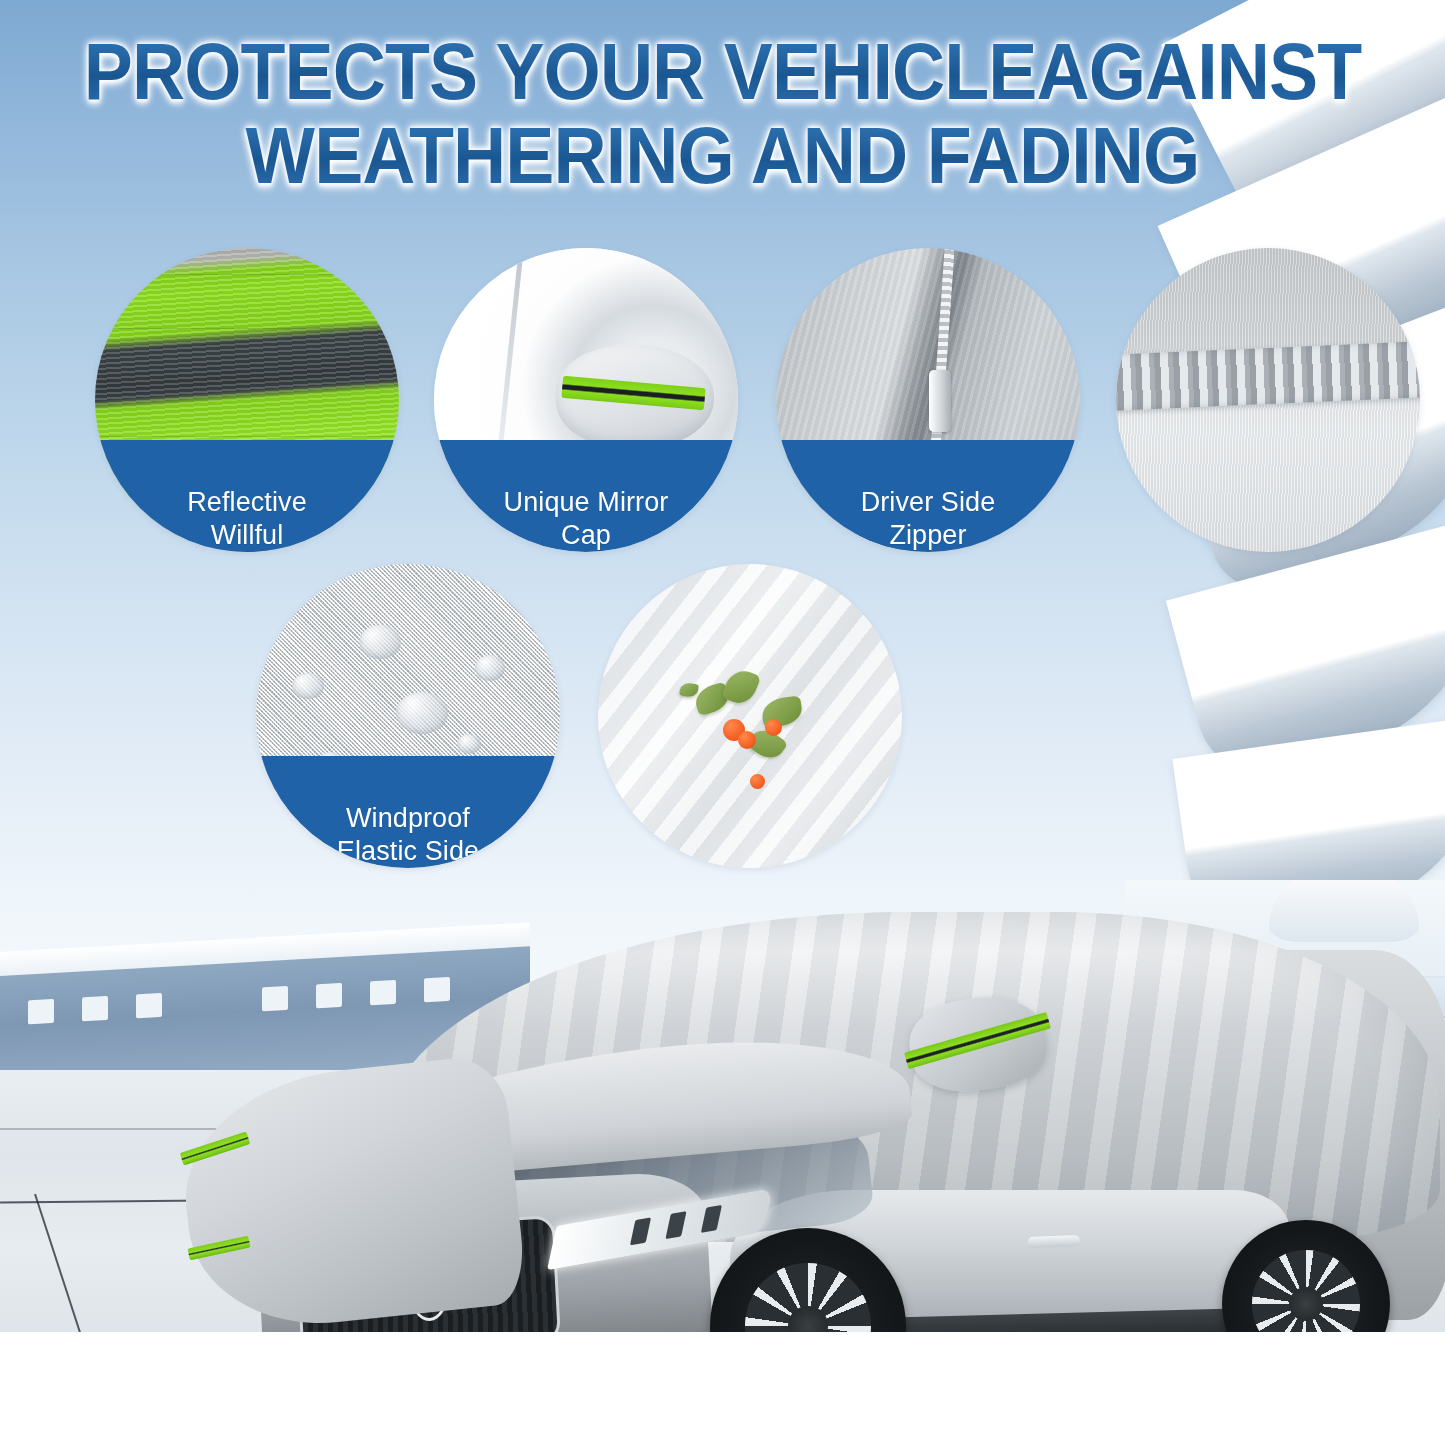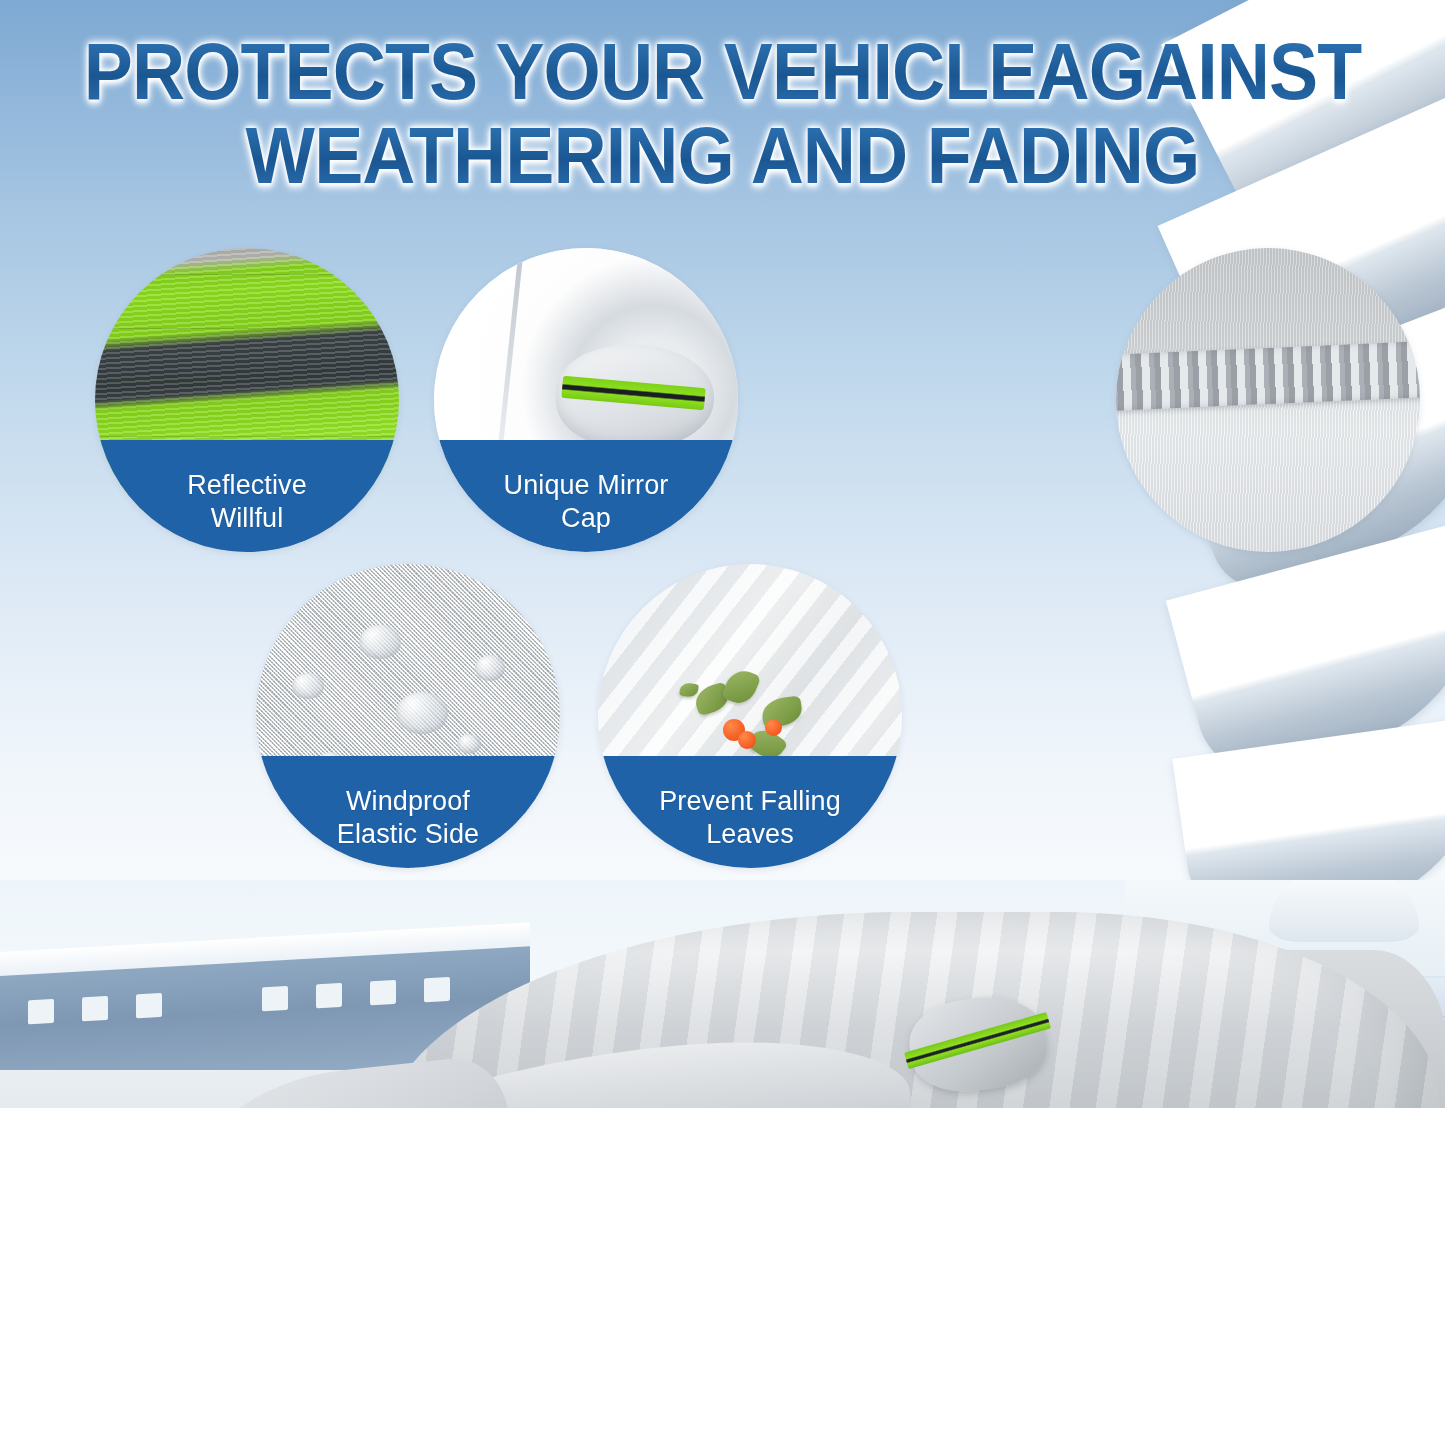"PROTECTS YOUR VEHICLEAGAINST" #poster { height: 1108px -> 1332px }
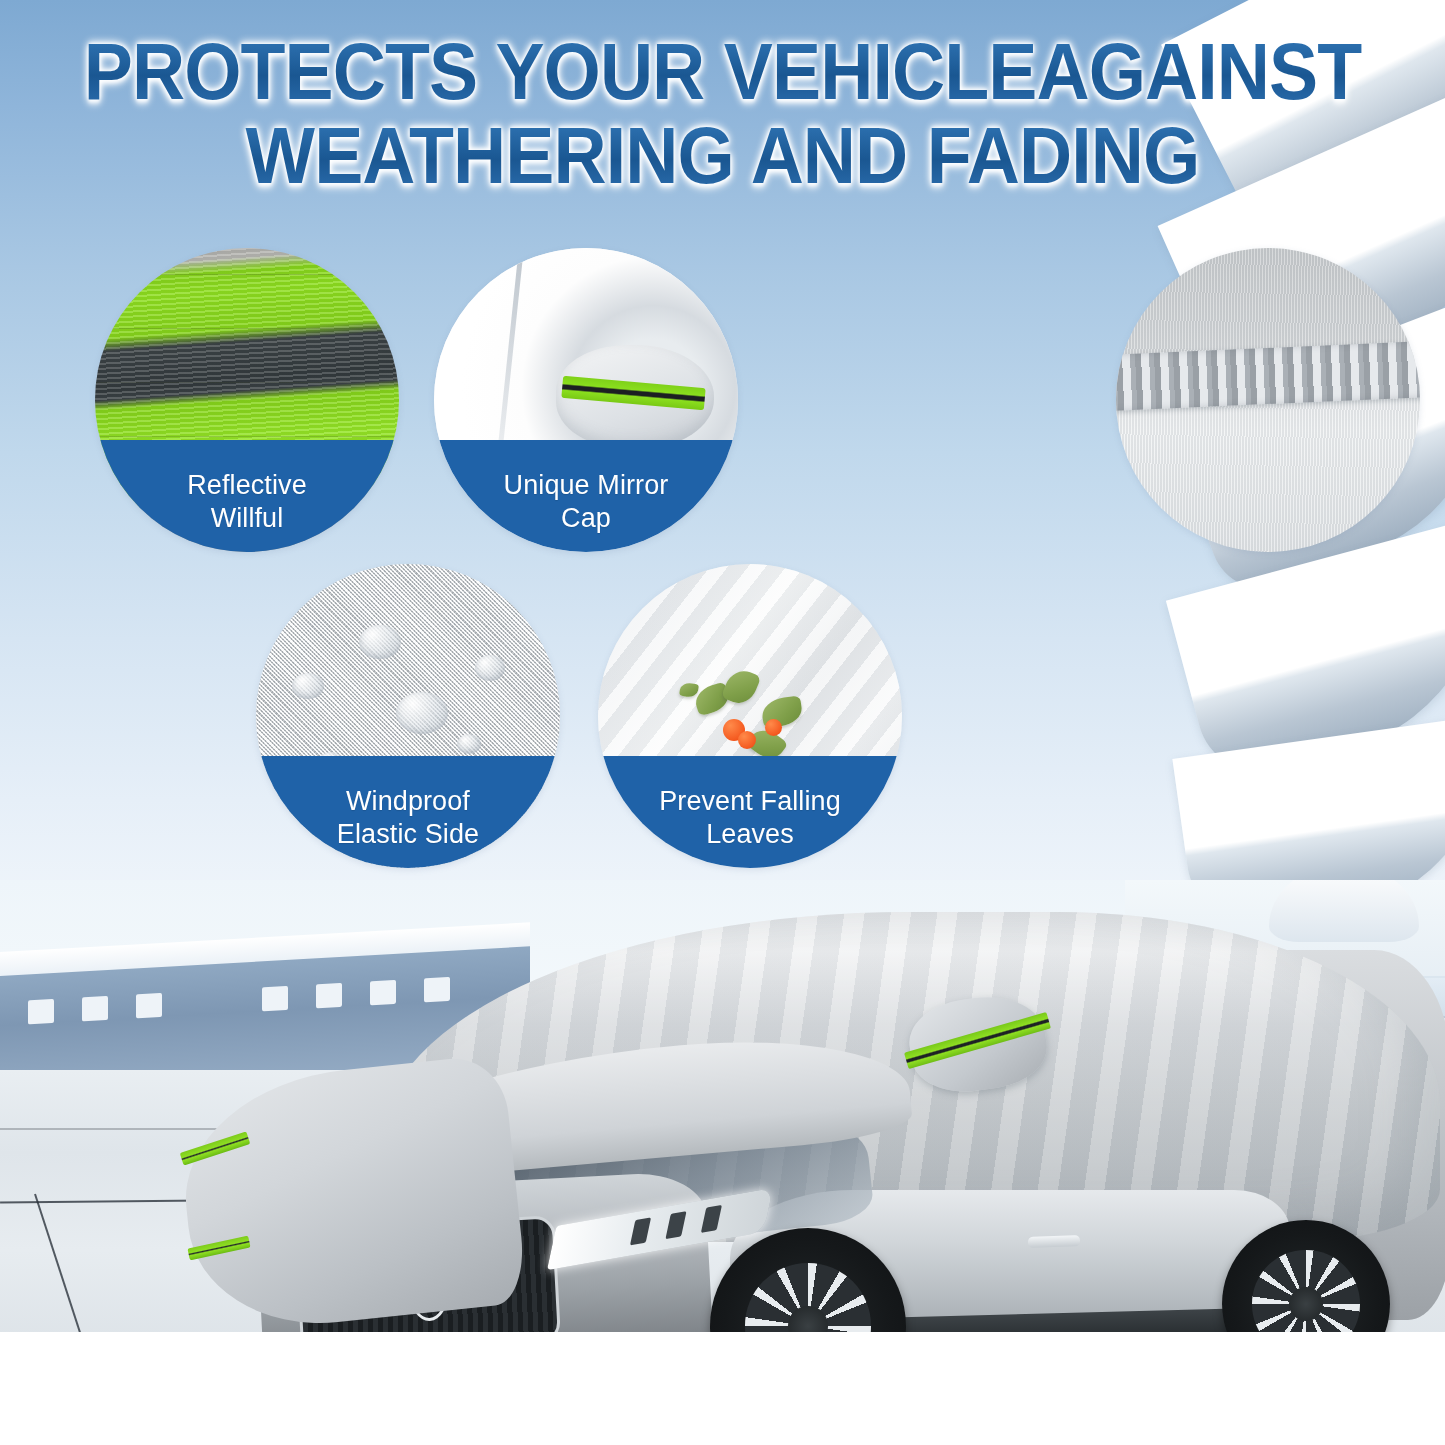"Reflective" .banner { align-items: center -> flex-end }
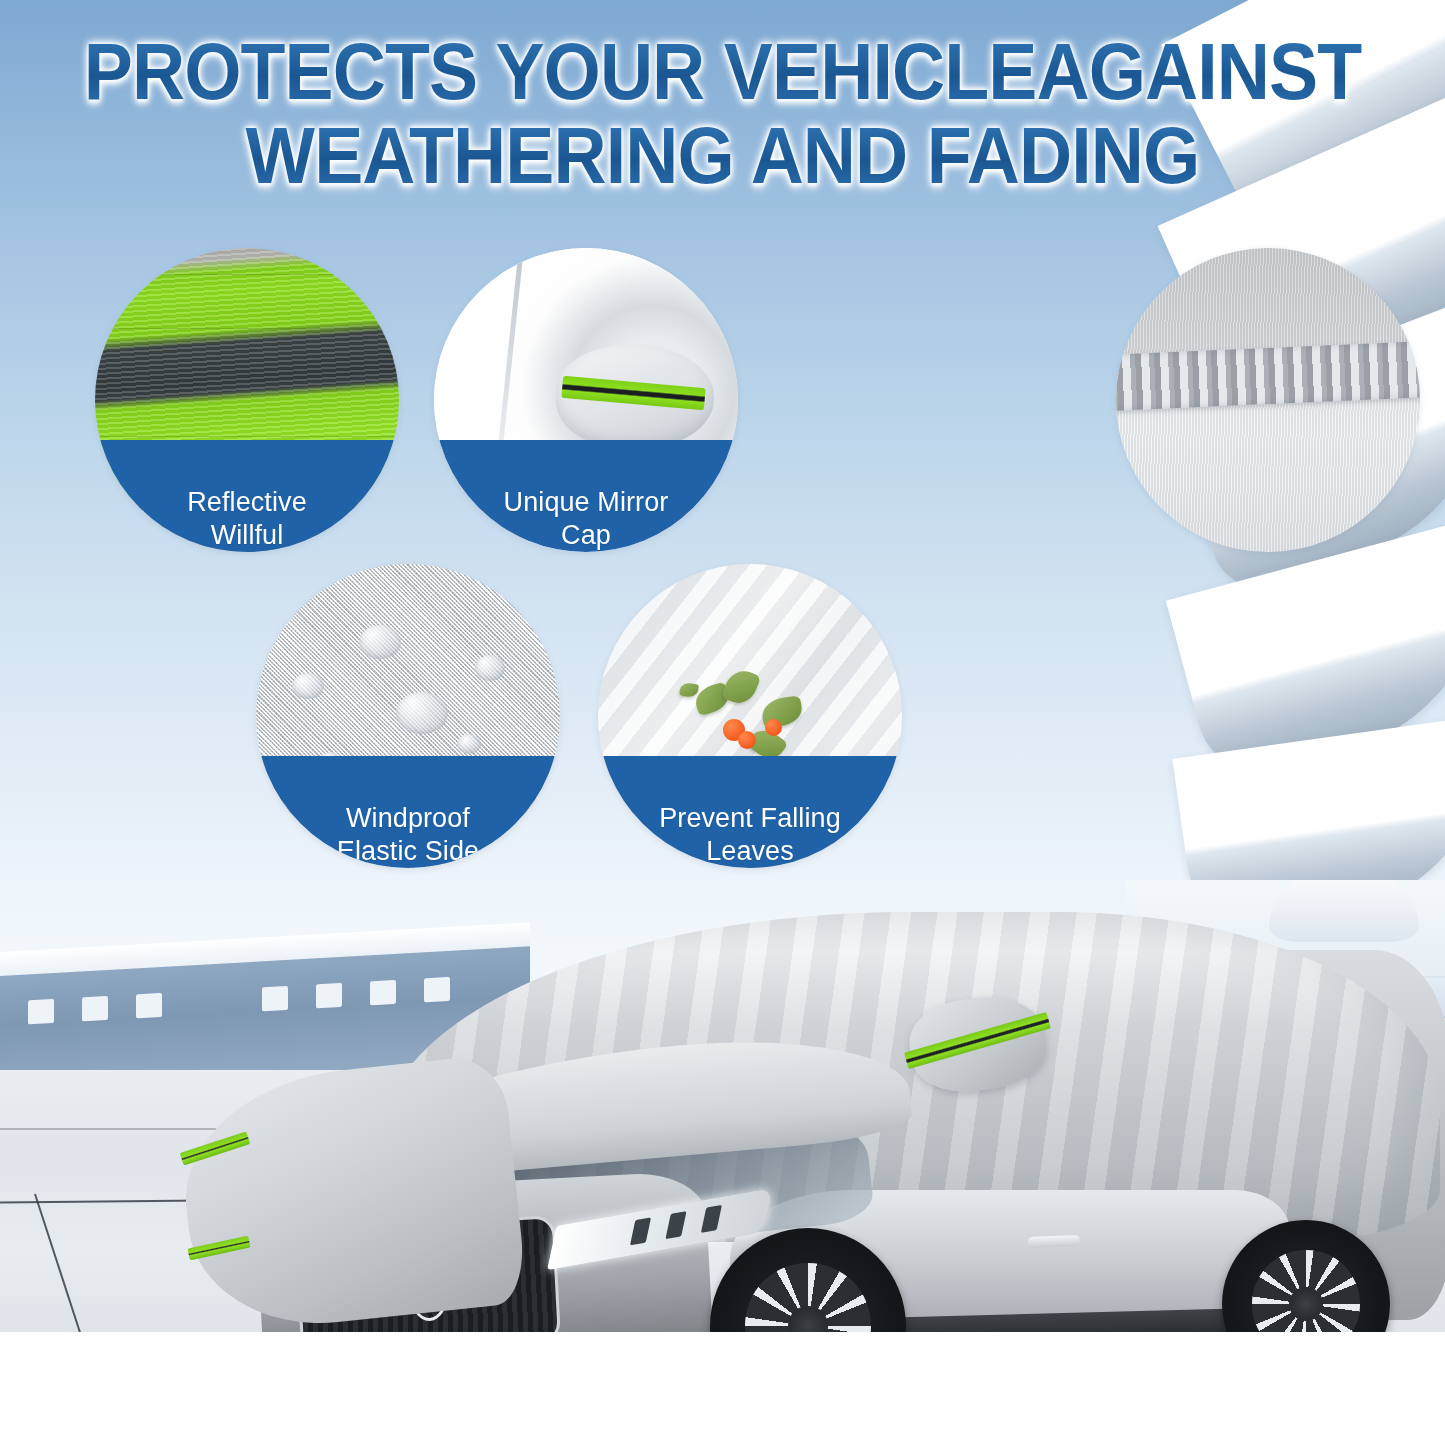"Driver Side" div.circle { html: none -> <div> <div> <div></div> <div></div> <div></div> </div> <div> <div> <span>Driver Side</span><br> <span>Zipper</span> </div> </div> </div> }
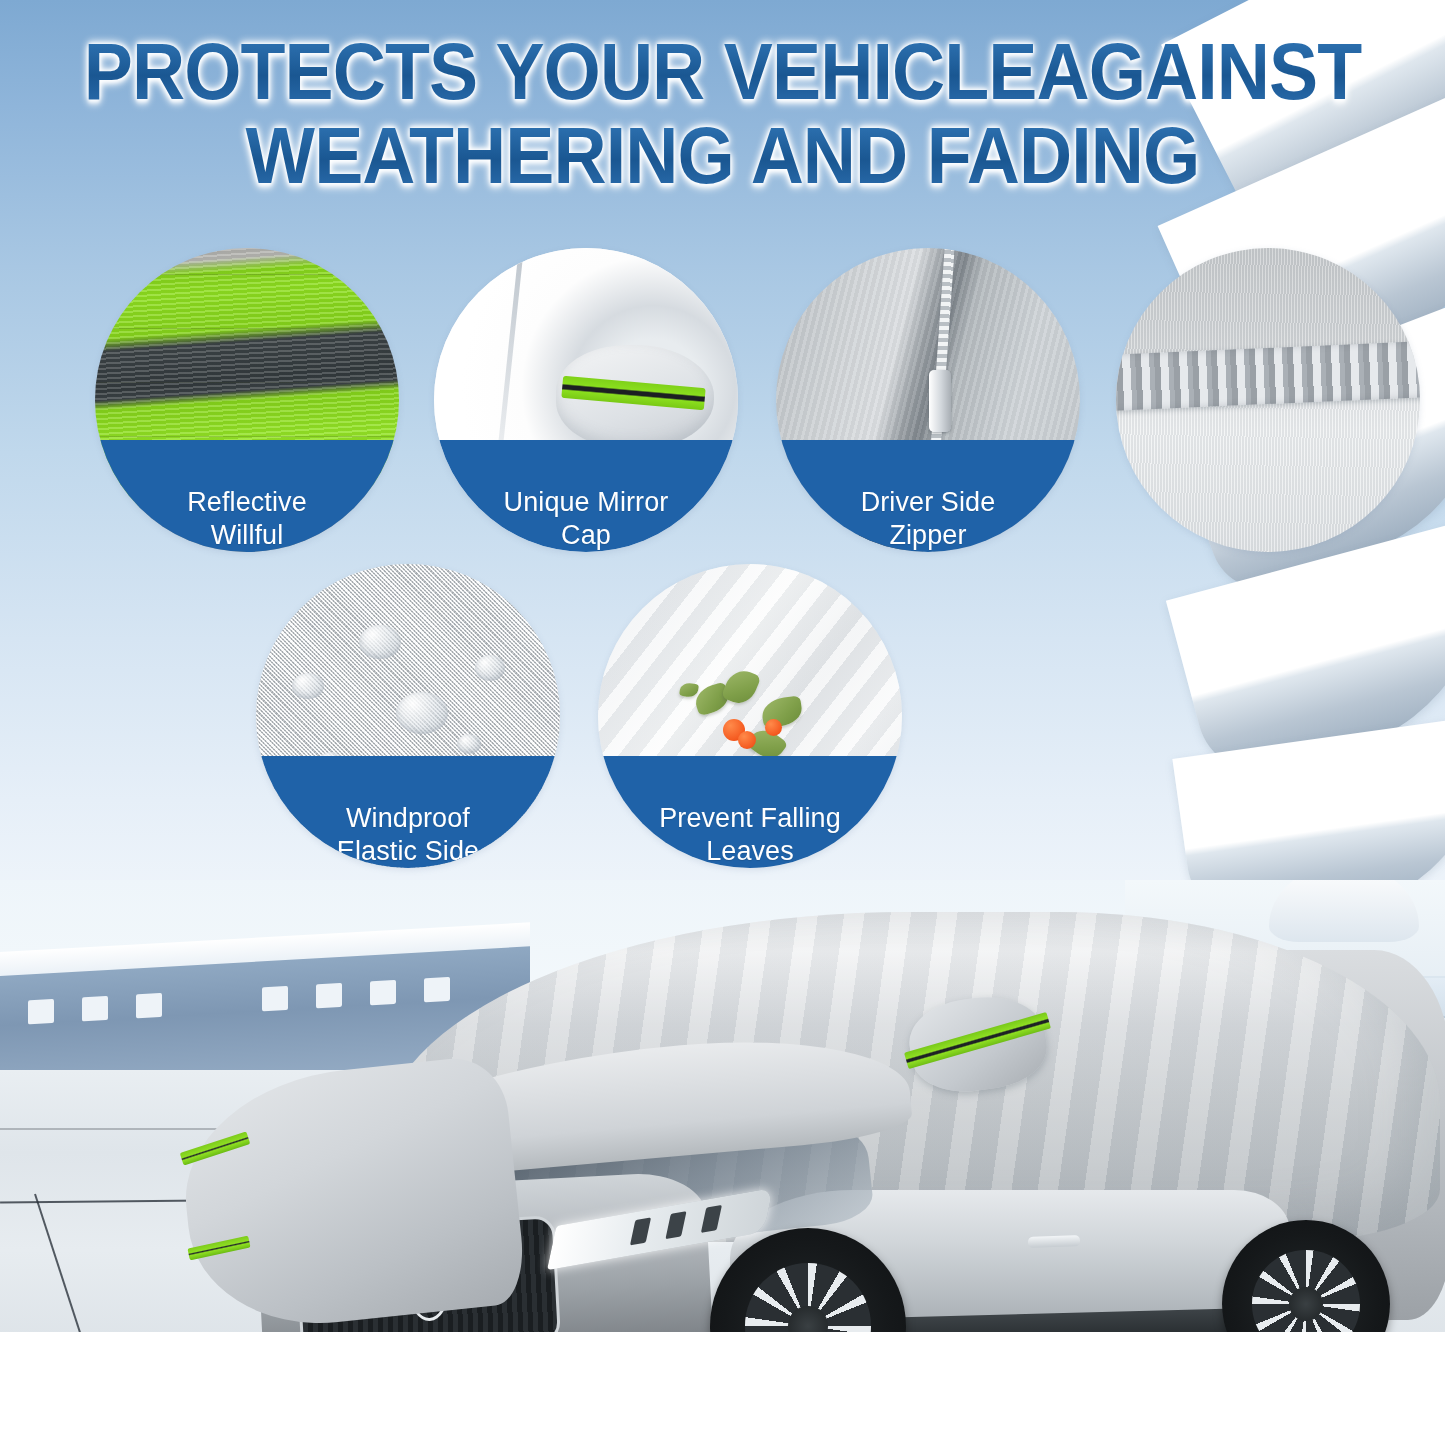"Prevent Falling" div.banner { html: <div> <div> <span>Prevent Falling</span><br> <span>Leaves</span> </div> </div> -> none }
